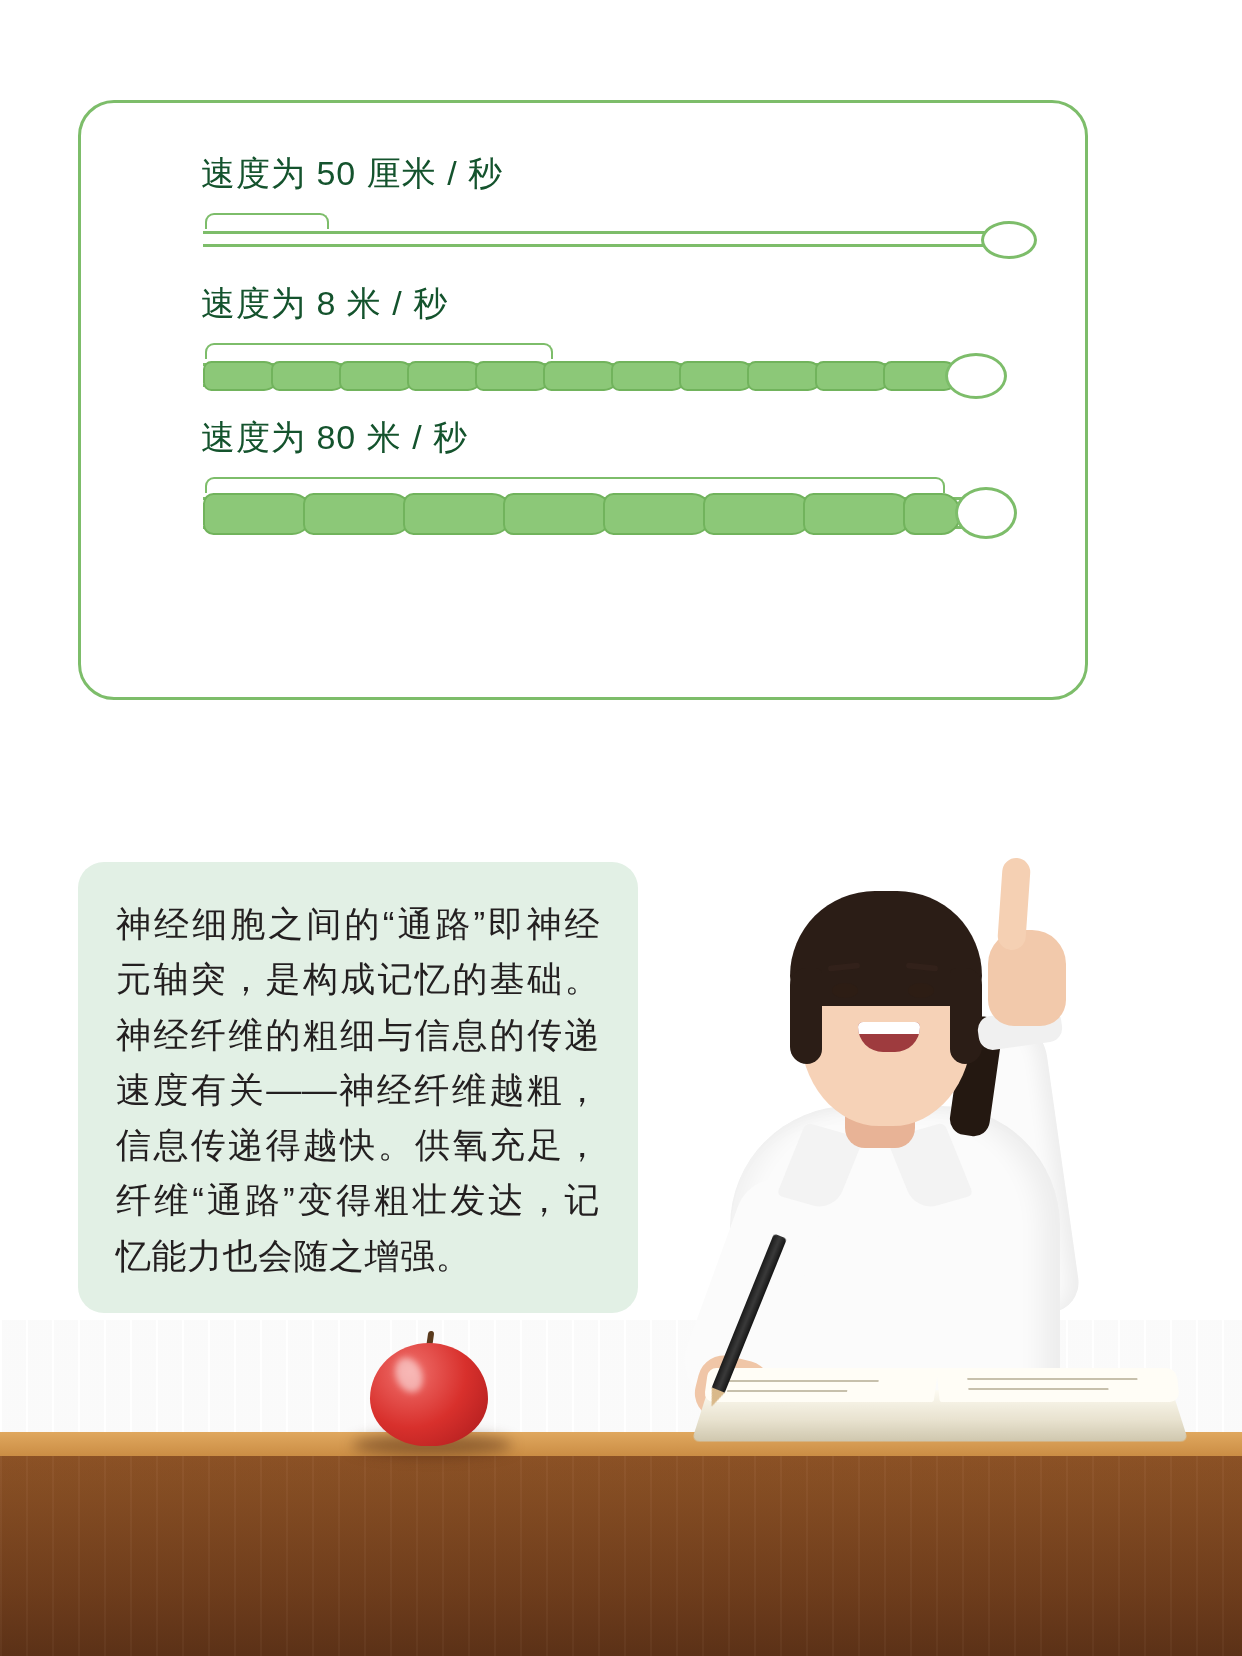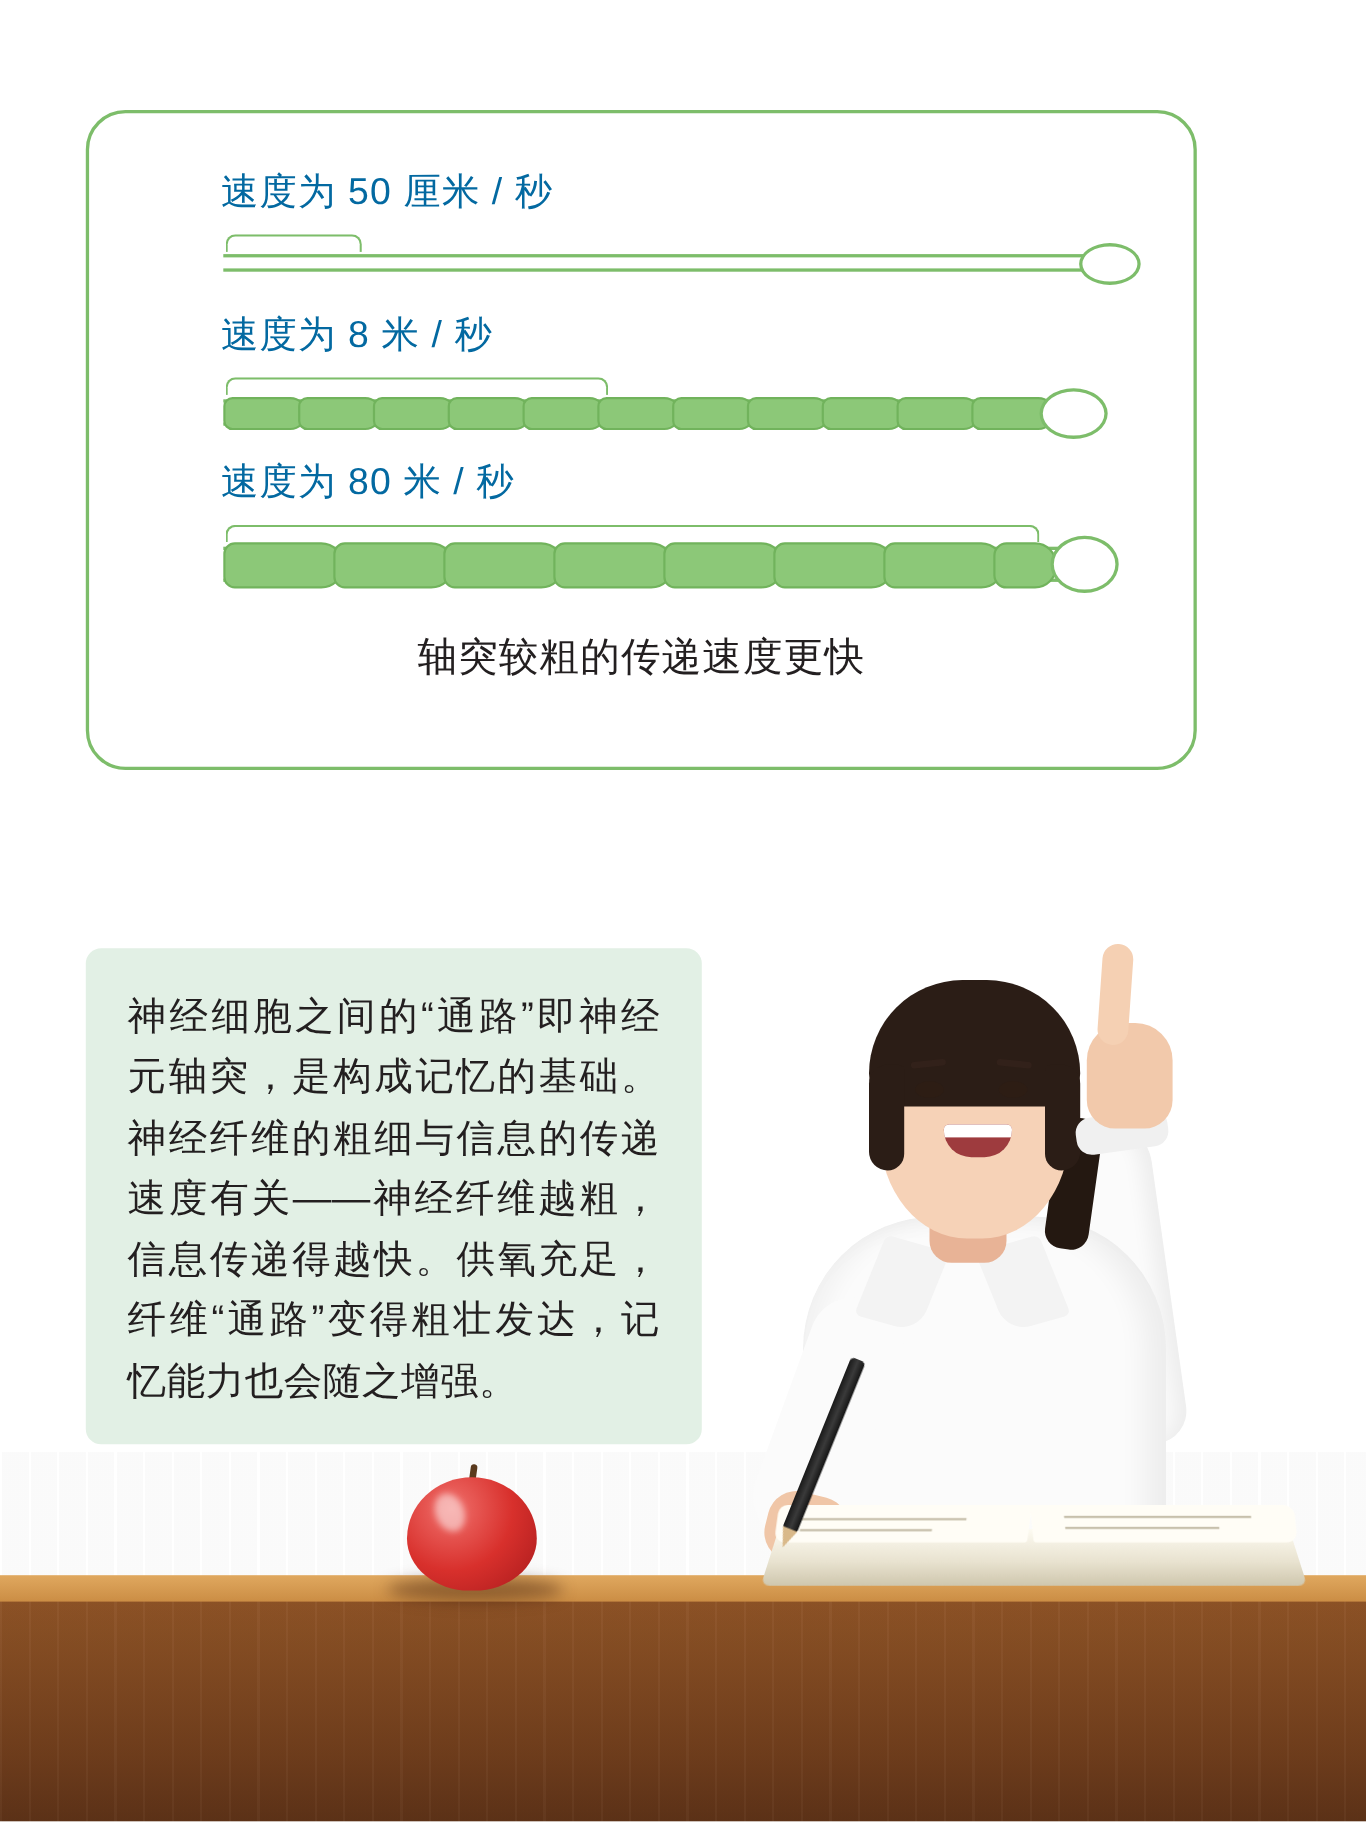"速度为 50 厘米 / 秒" .axon-label { color: #0369a1 -> #14532d }
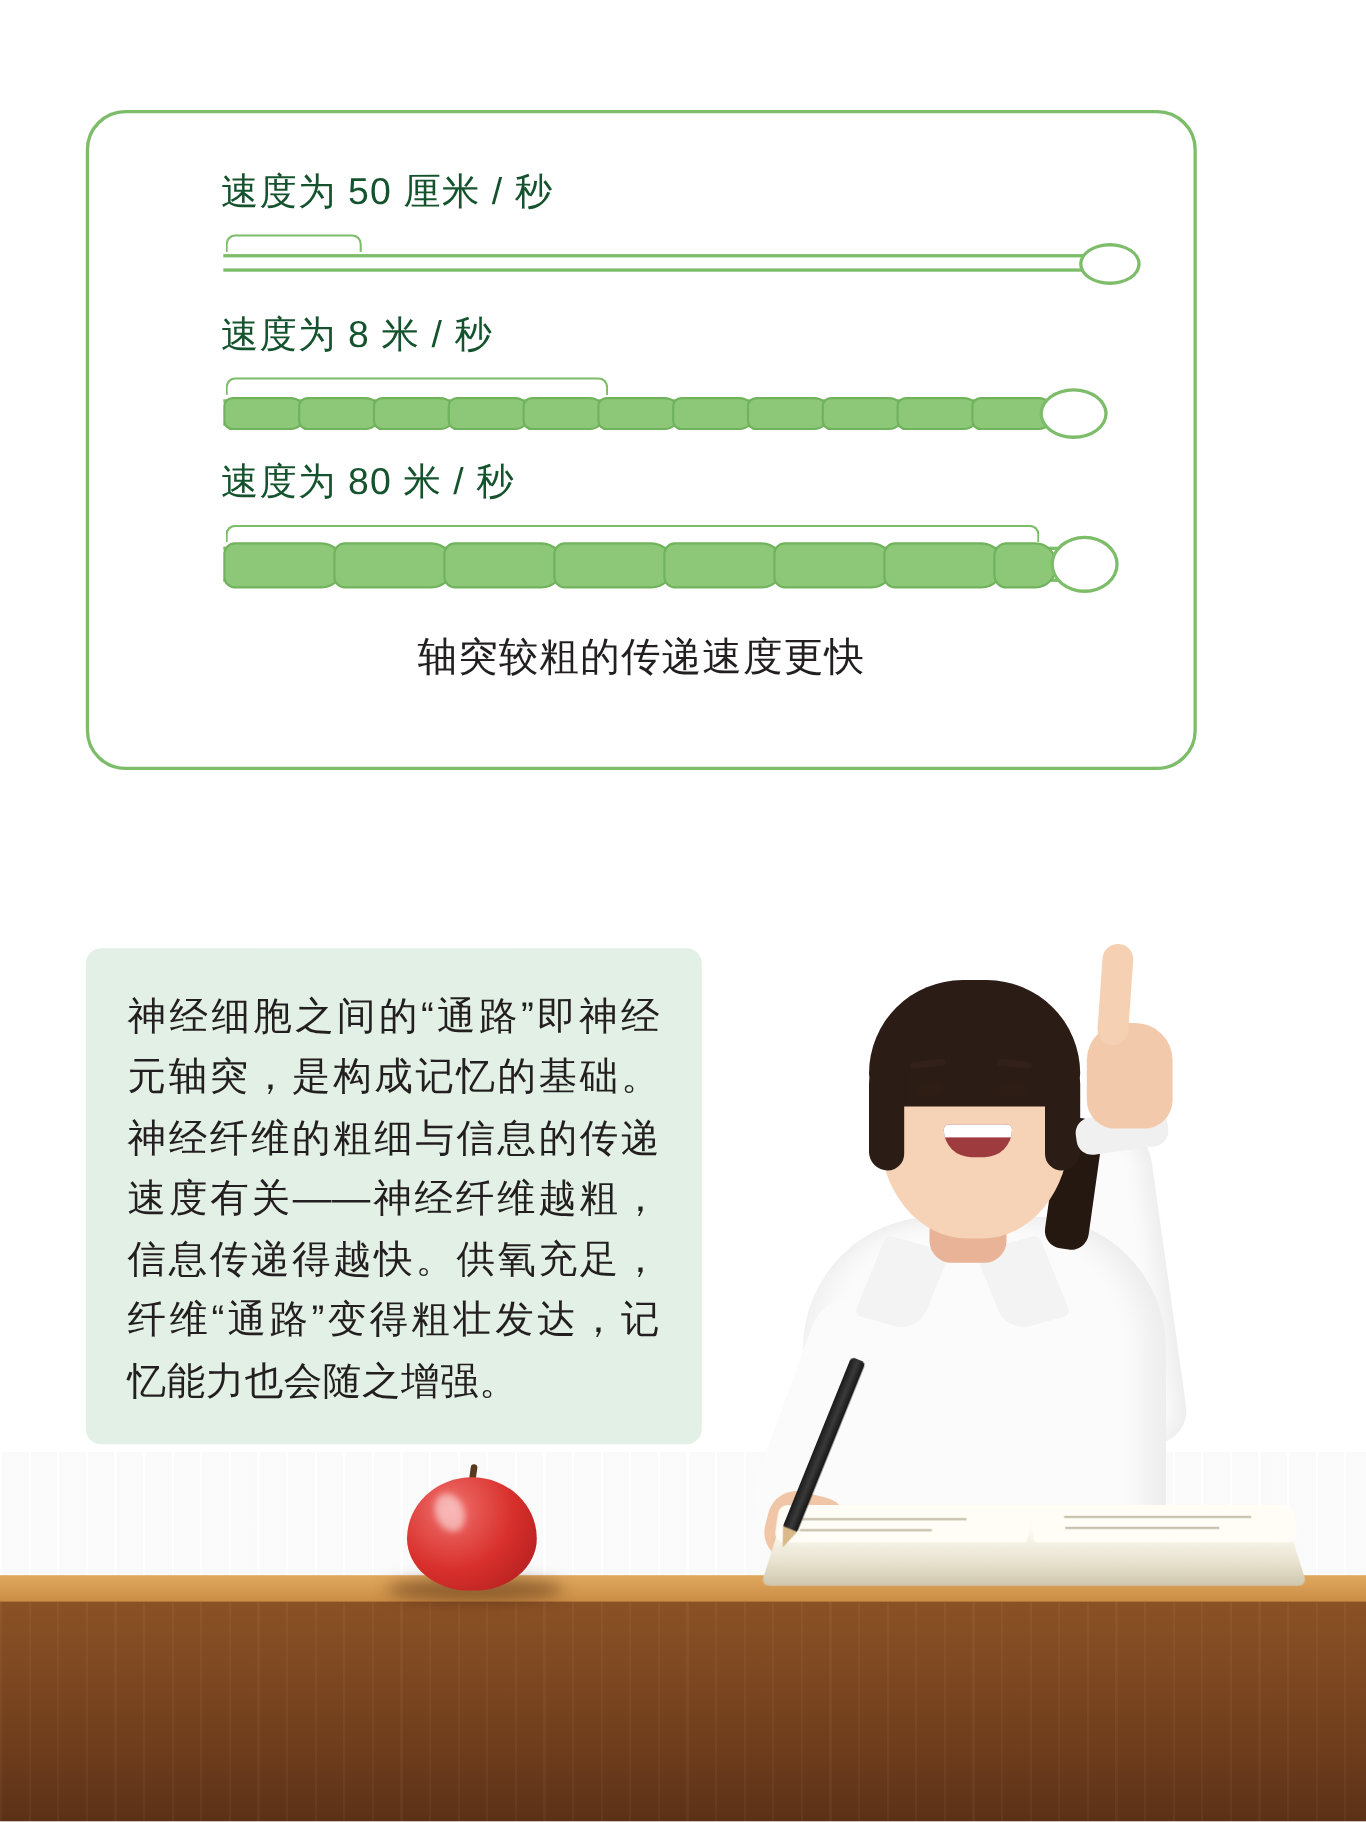"轴突较粗的传递速度更快" div.caption-main { html: <div>轴突较粗的传递速度更快</div> -> none }
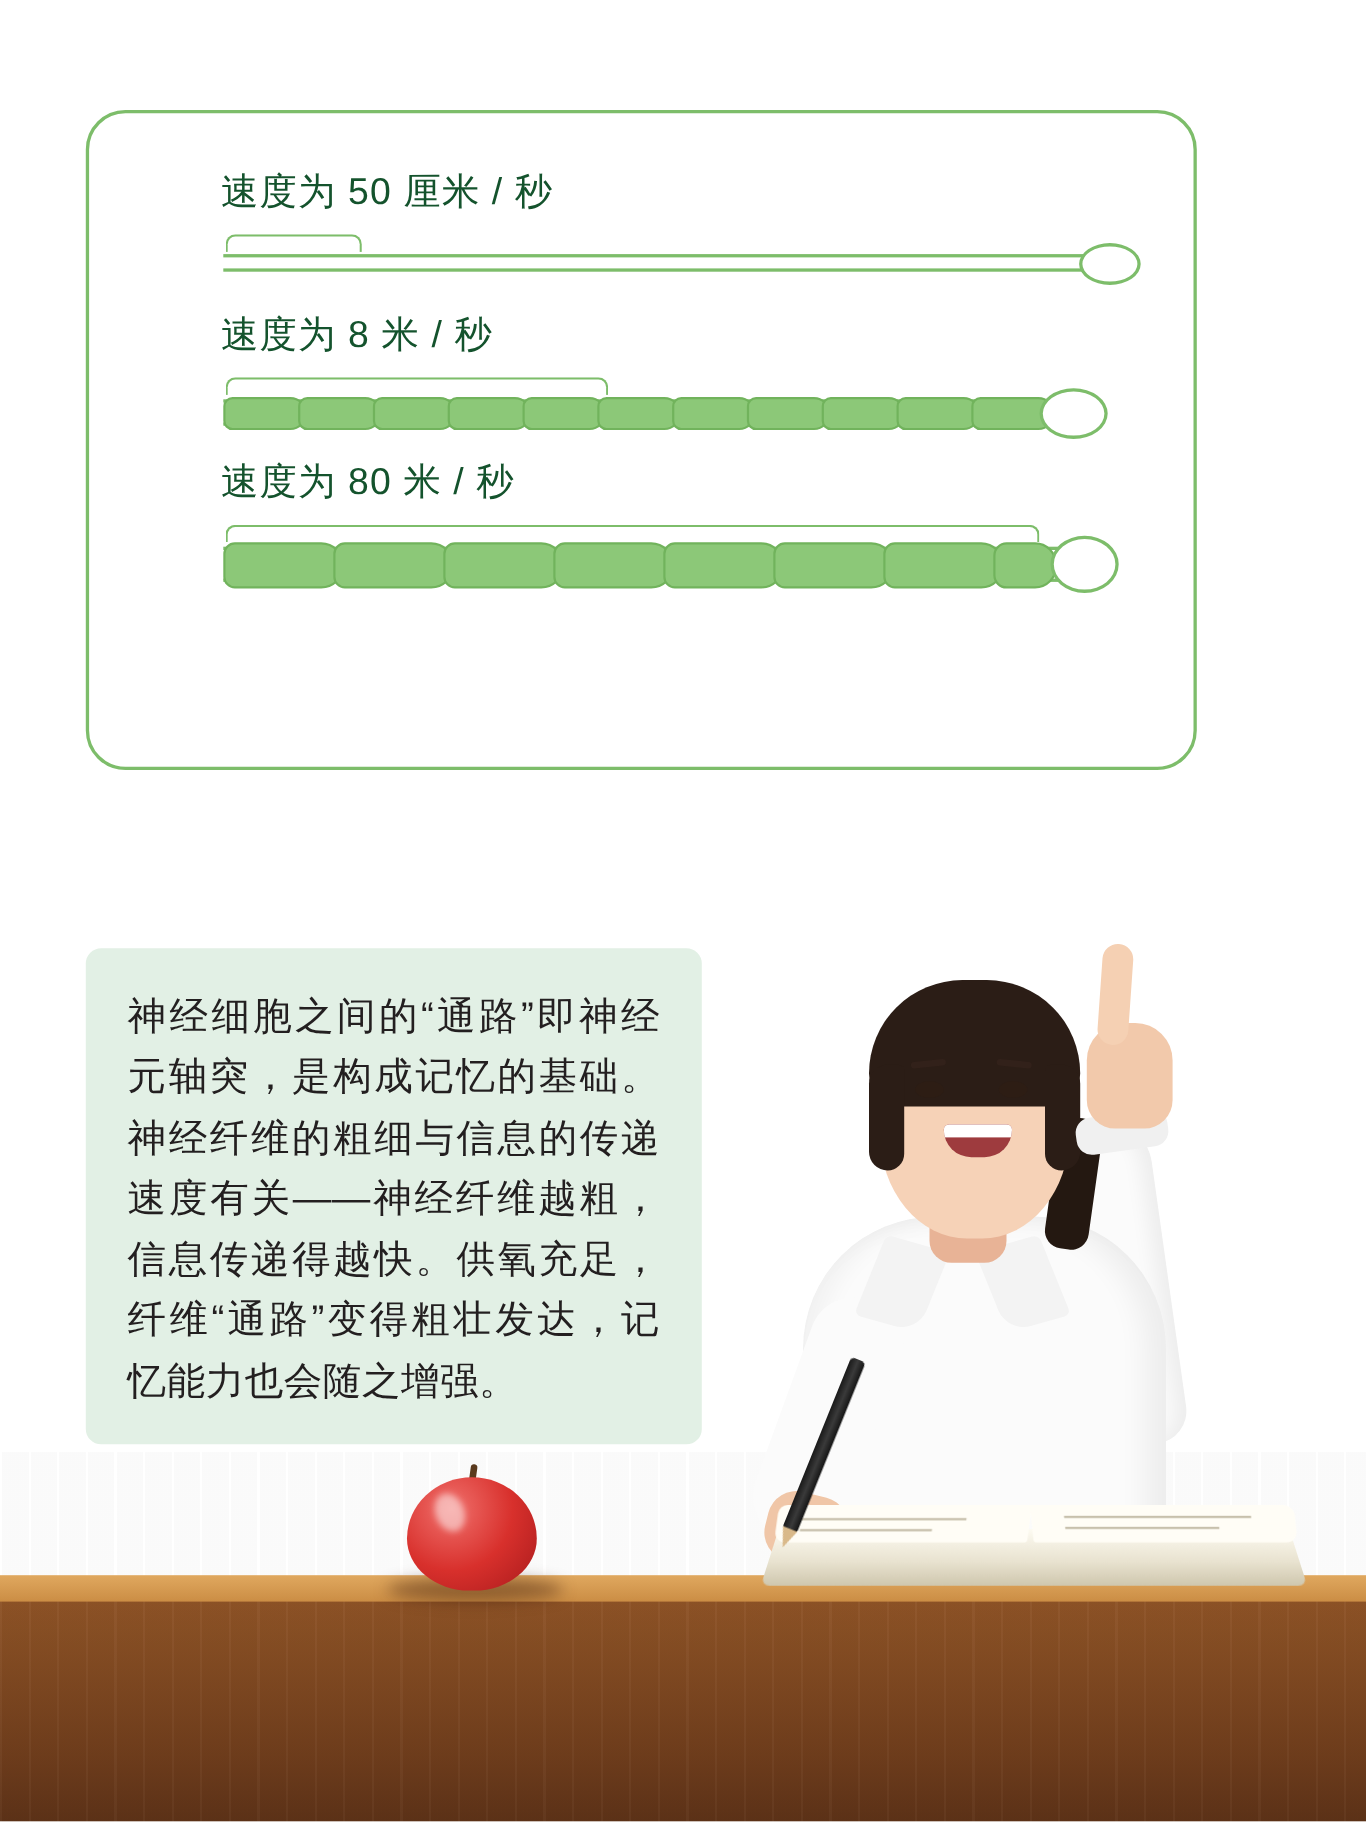"神经细胞之间的“通路”即神经元轴突，是构成记忆的基础。神经纤维的粗细与信息的传递" .callout { border-radius: 14px -> 26px }
